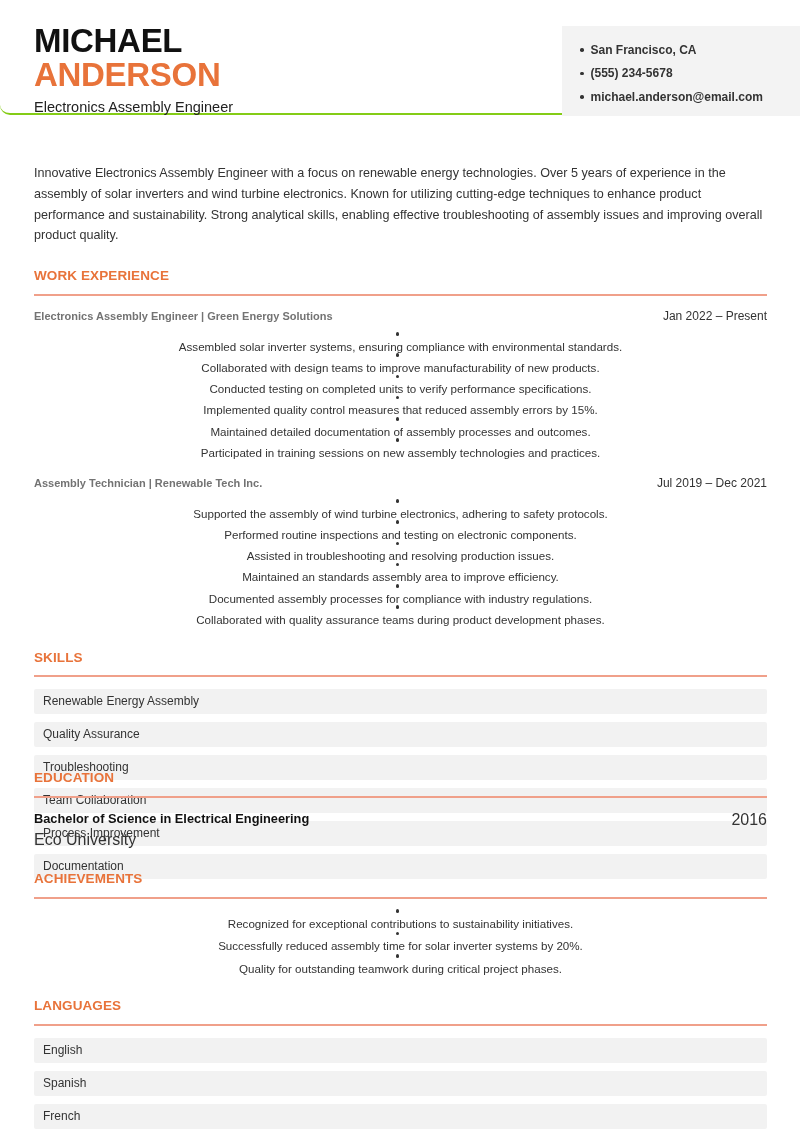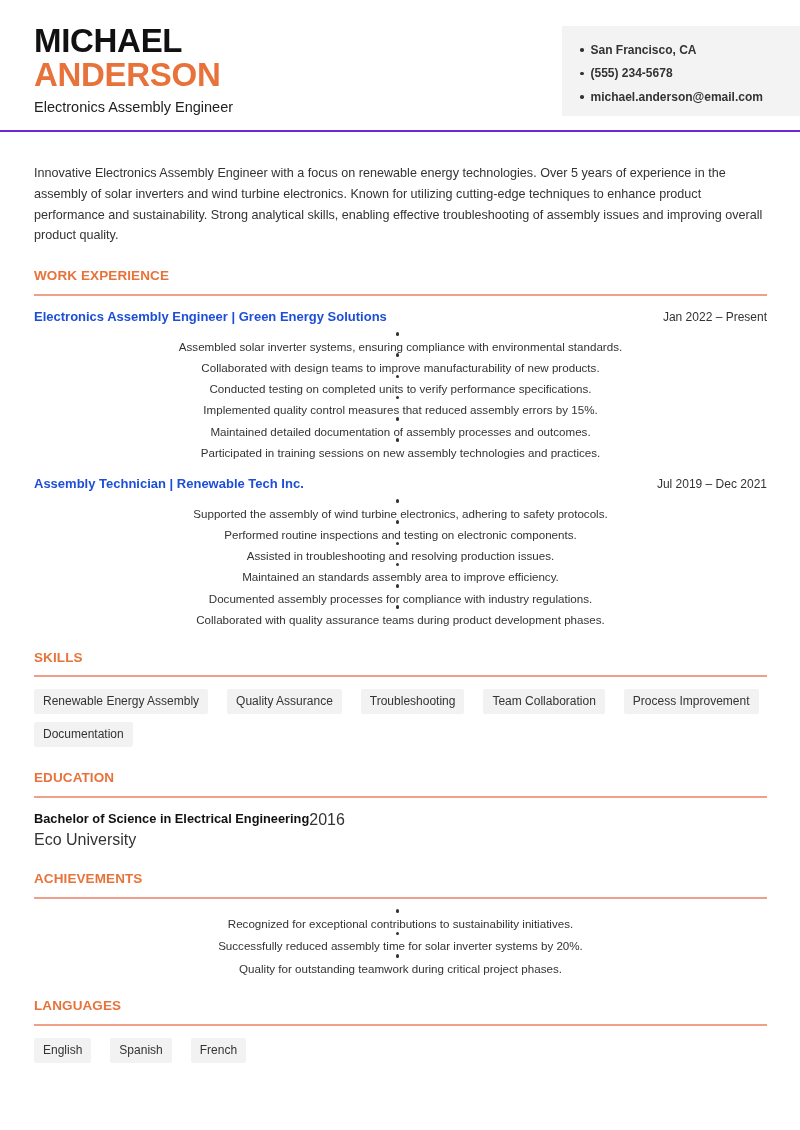"MICHAEL" .header { border-bottom: 2px solid #6d28d9 -> 2px solid #84cc16; border-radius: none -> 10px; height: 132px -> 115px }
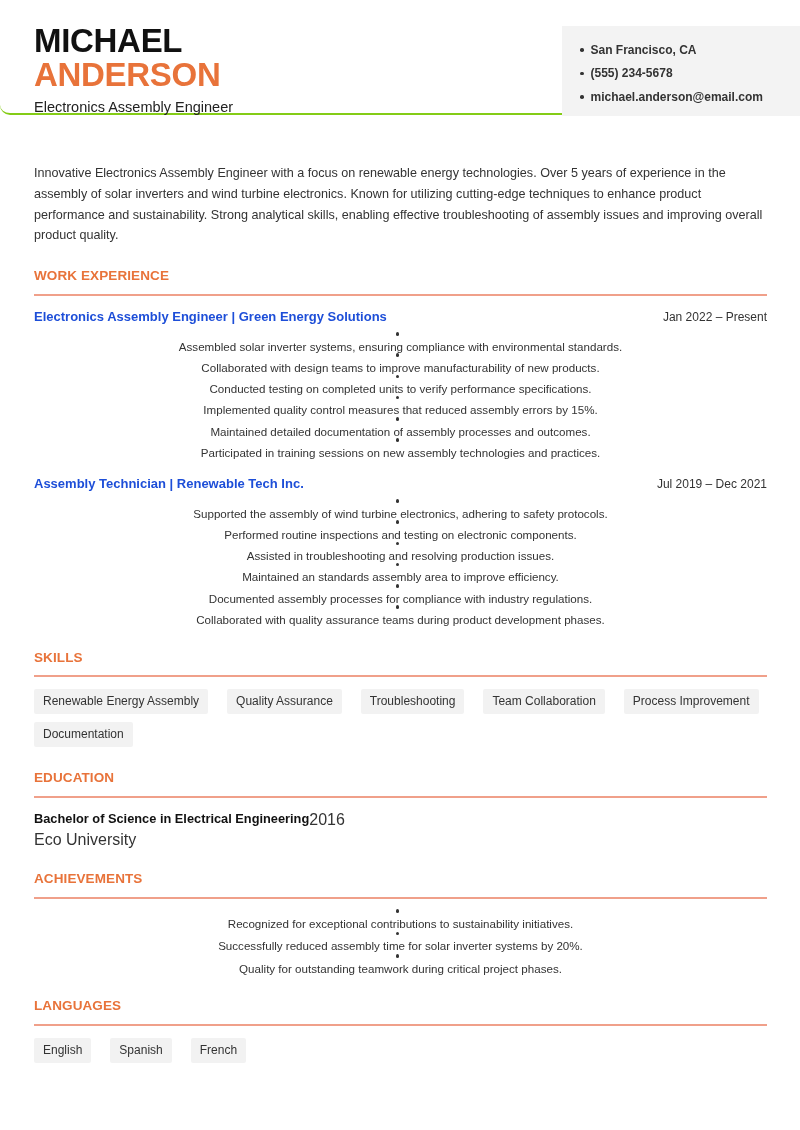"Electronics Assembly Engineer | Green" .job-role { color: #1d4ed8 -> #737373; font-size: 13px -> 11px }
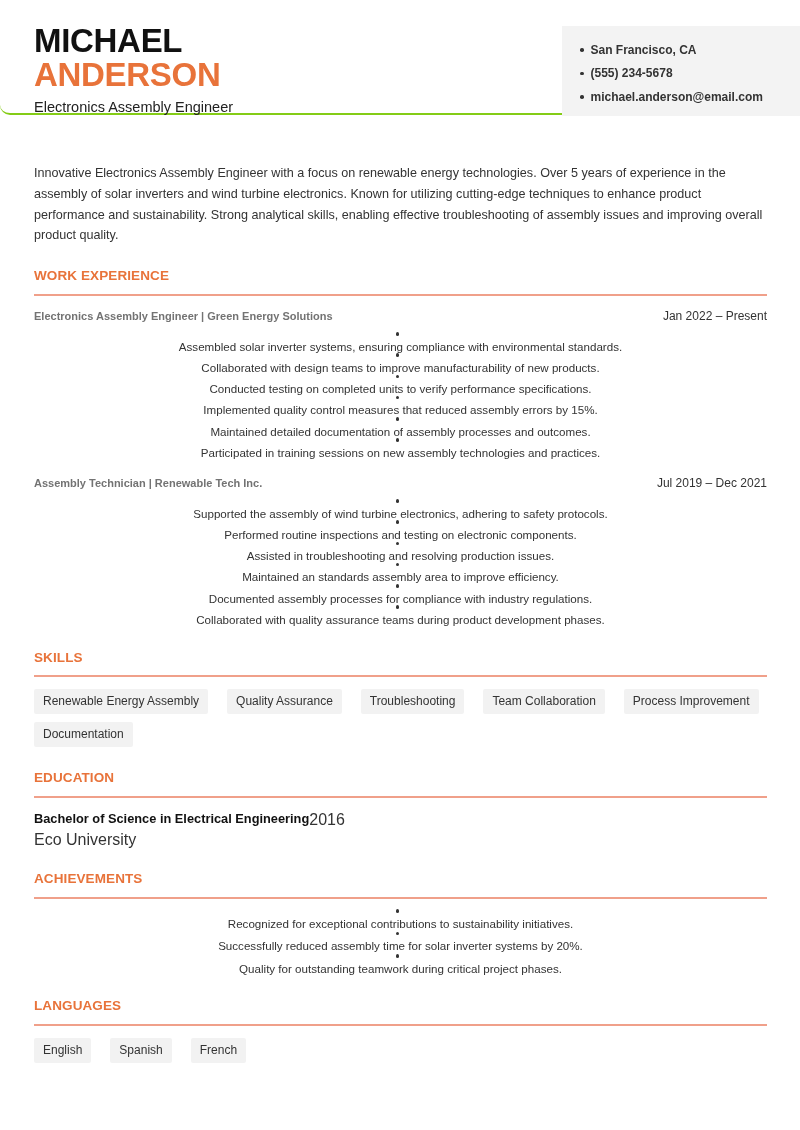"Renewable Energy Assembly" .chips { flex-direction: none -> column }
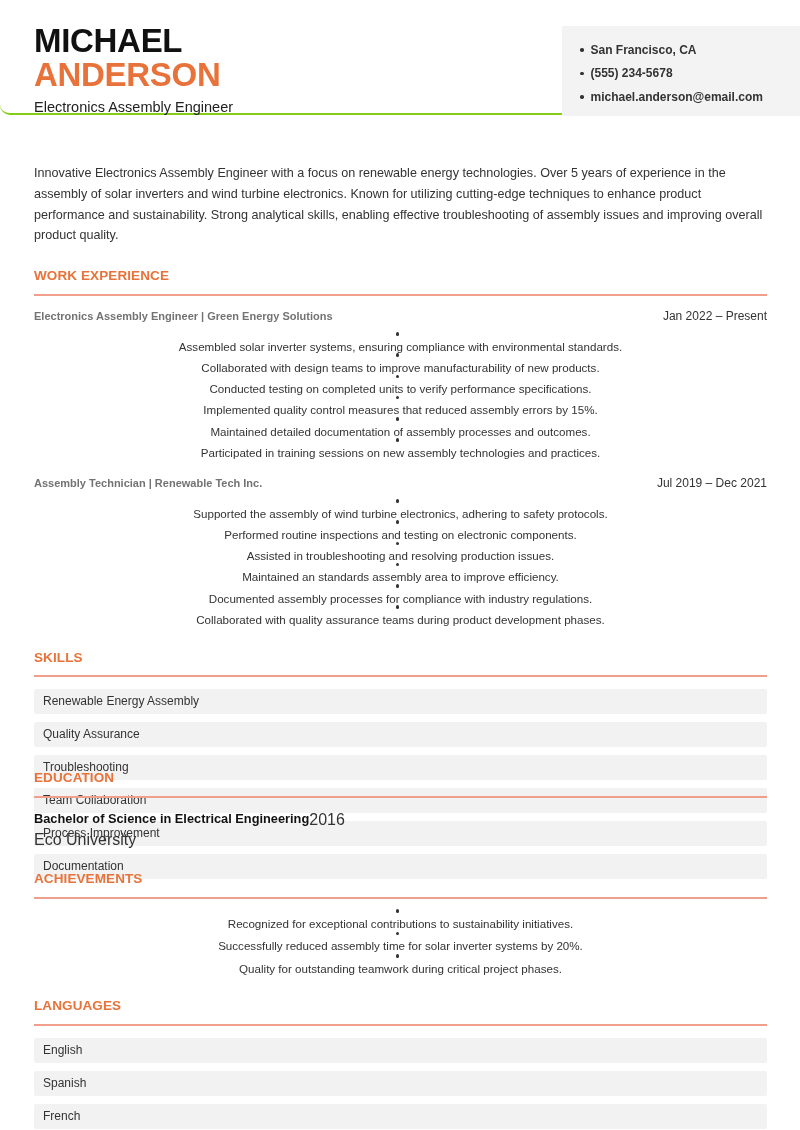"Bachelor of Science in Electrical" .edu-head { justify-content: none -> space-between }
